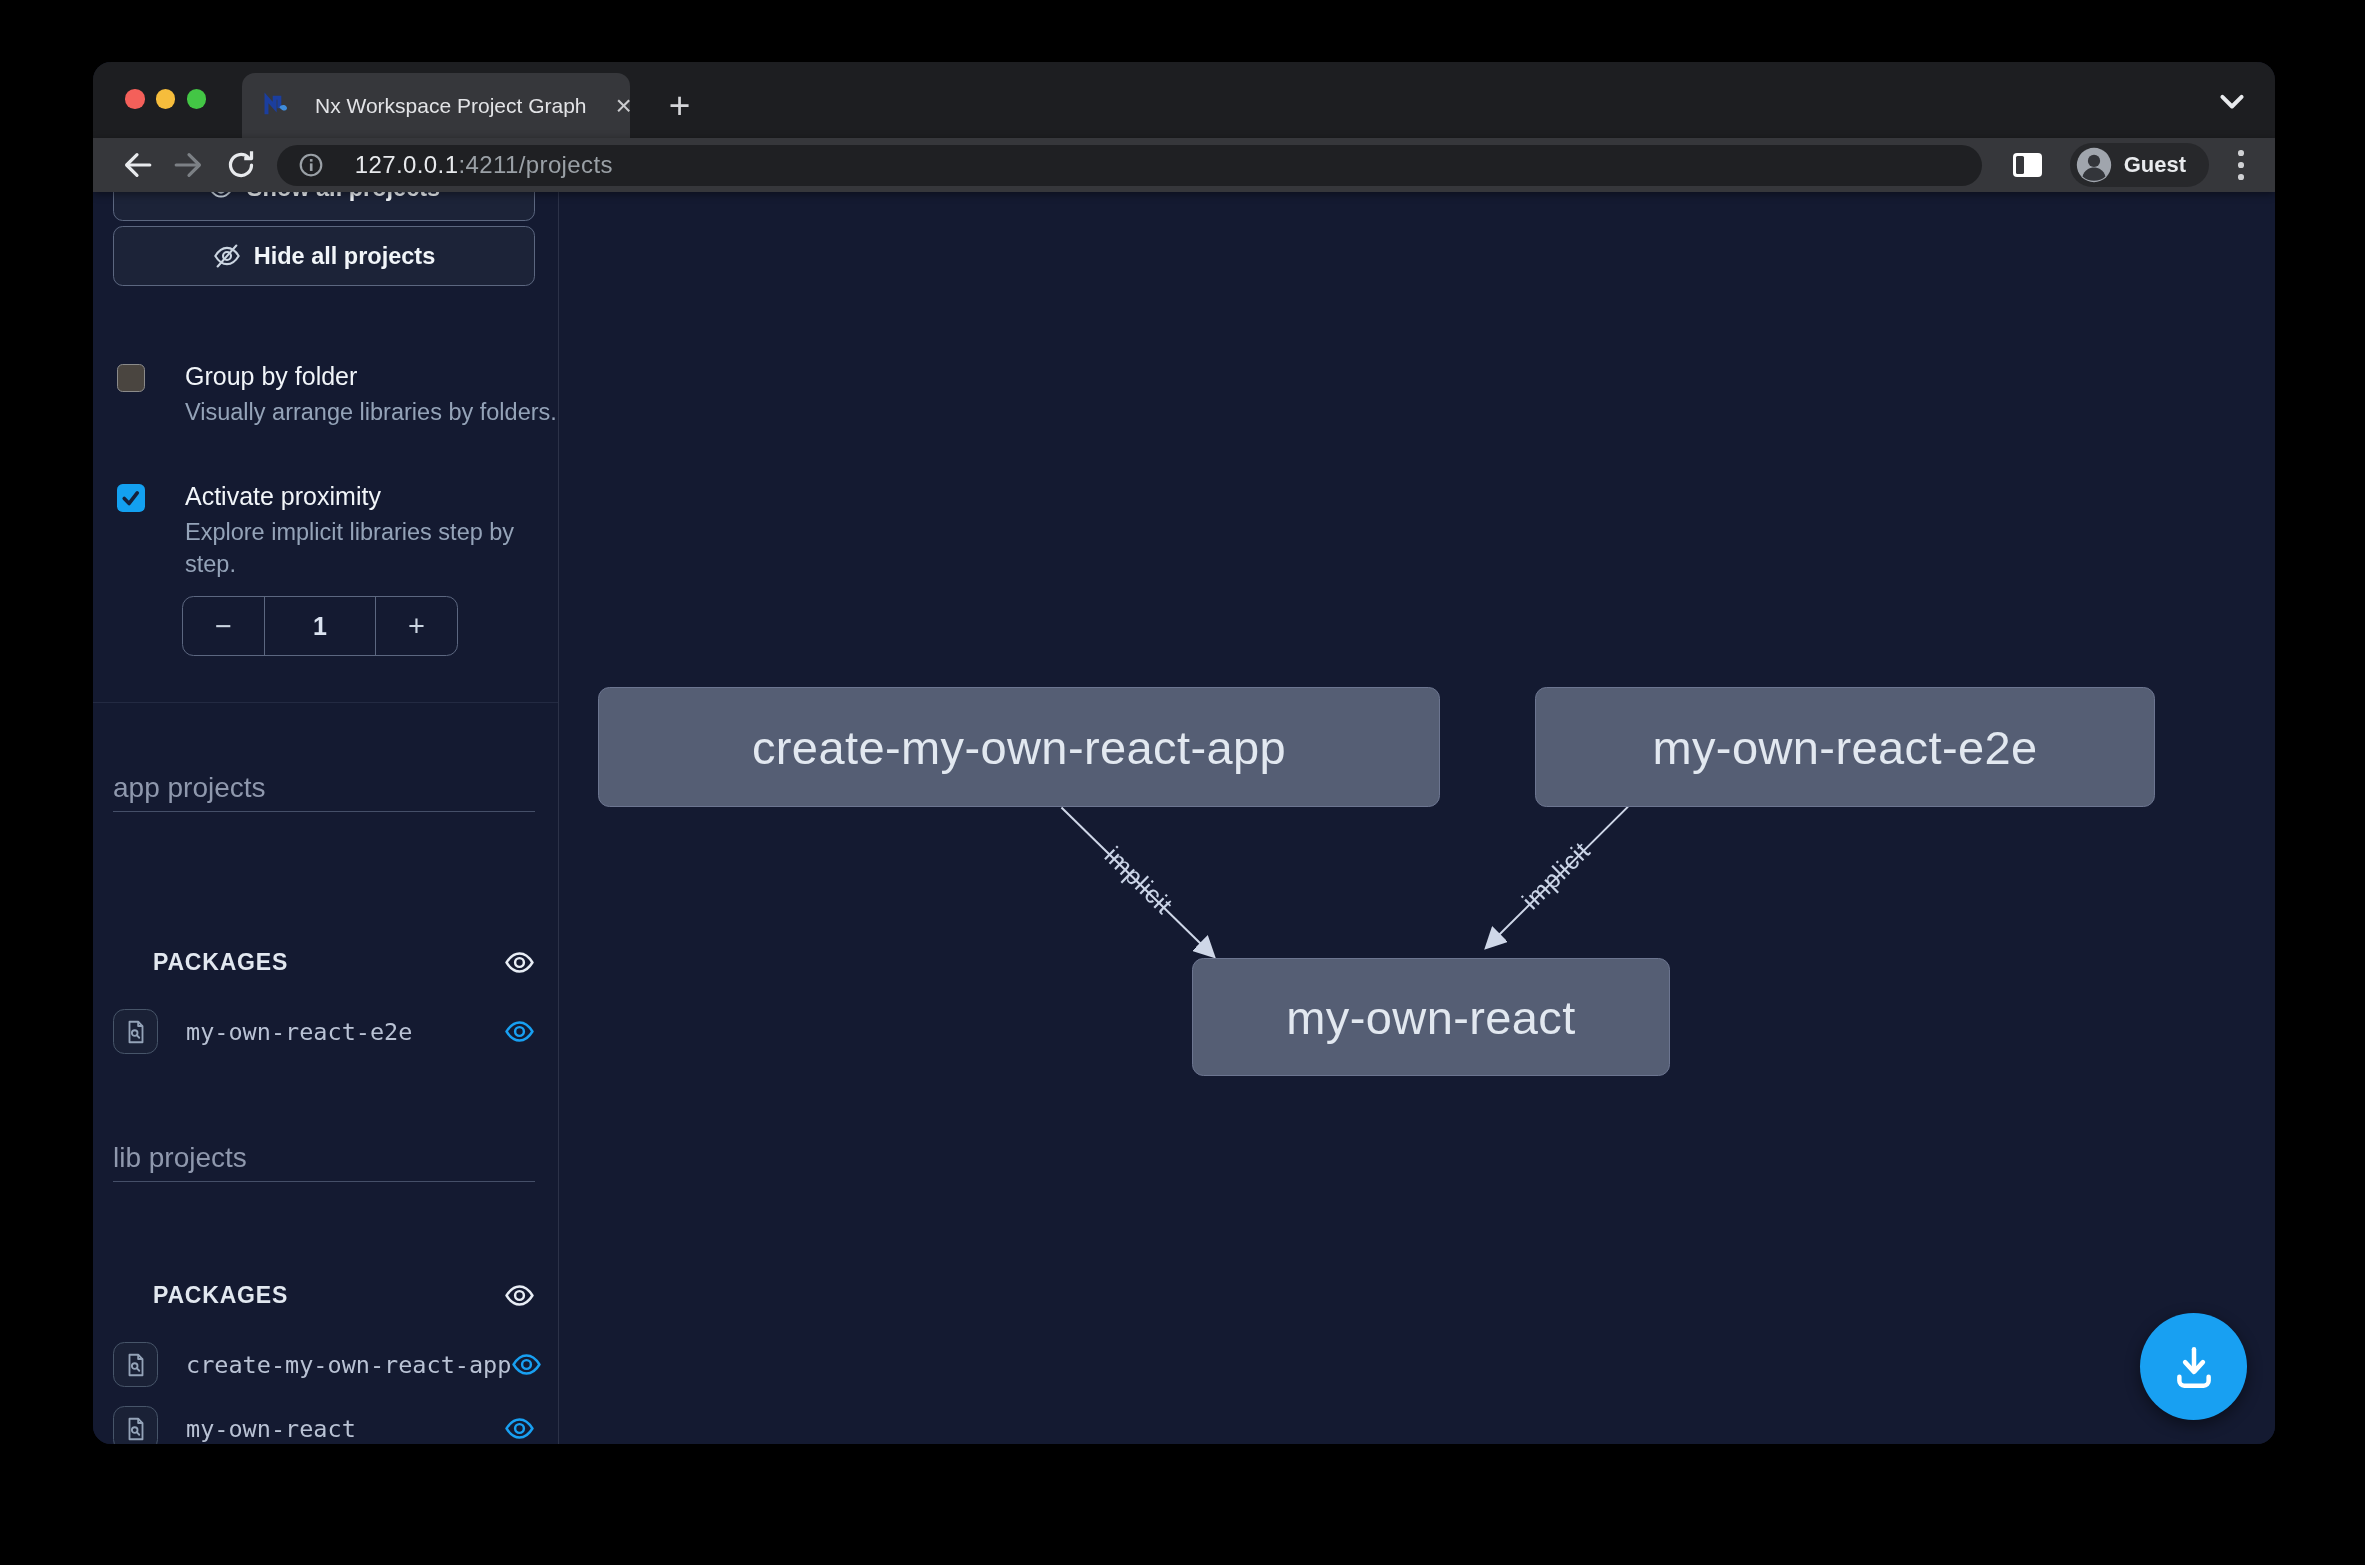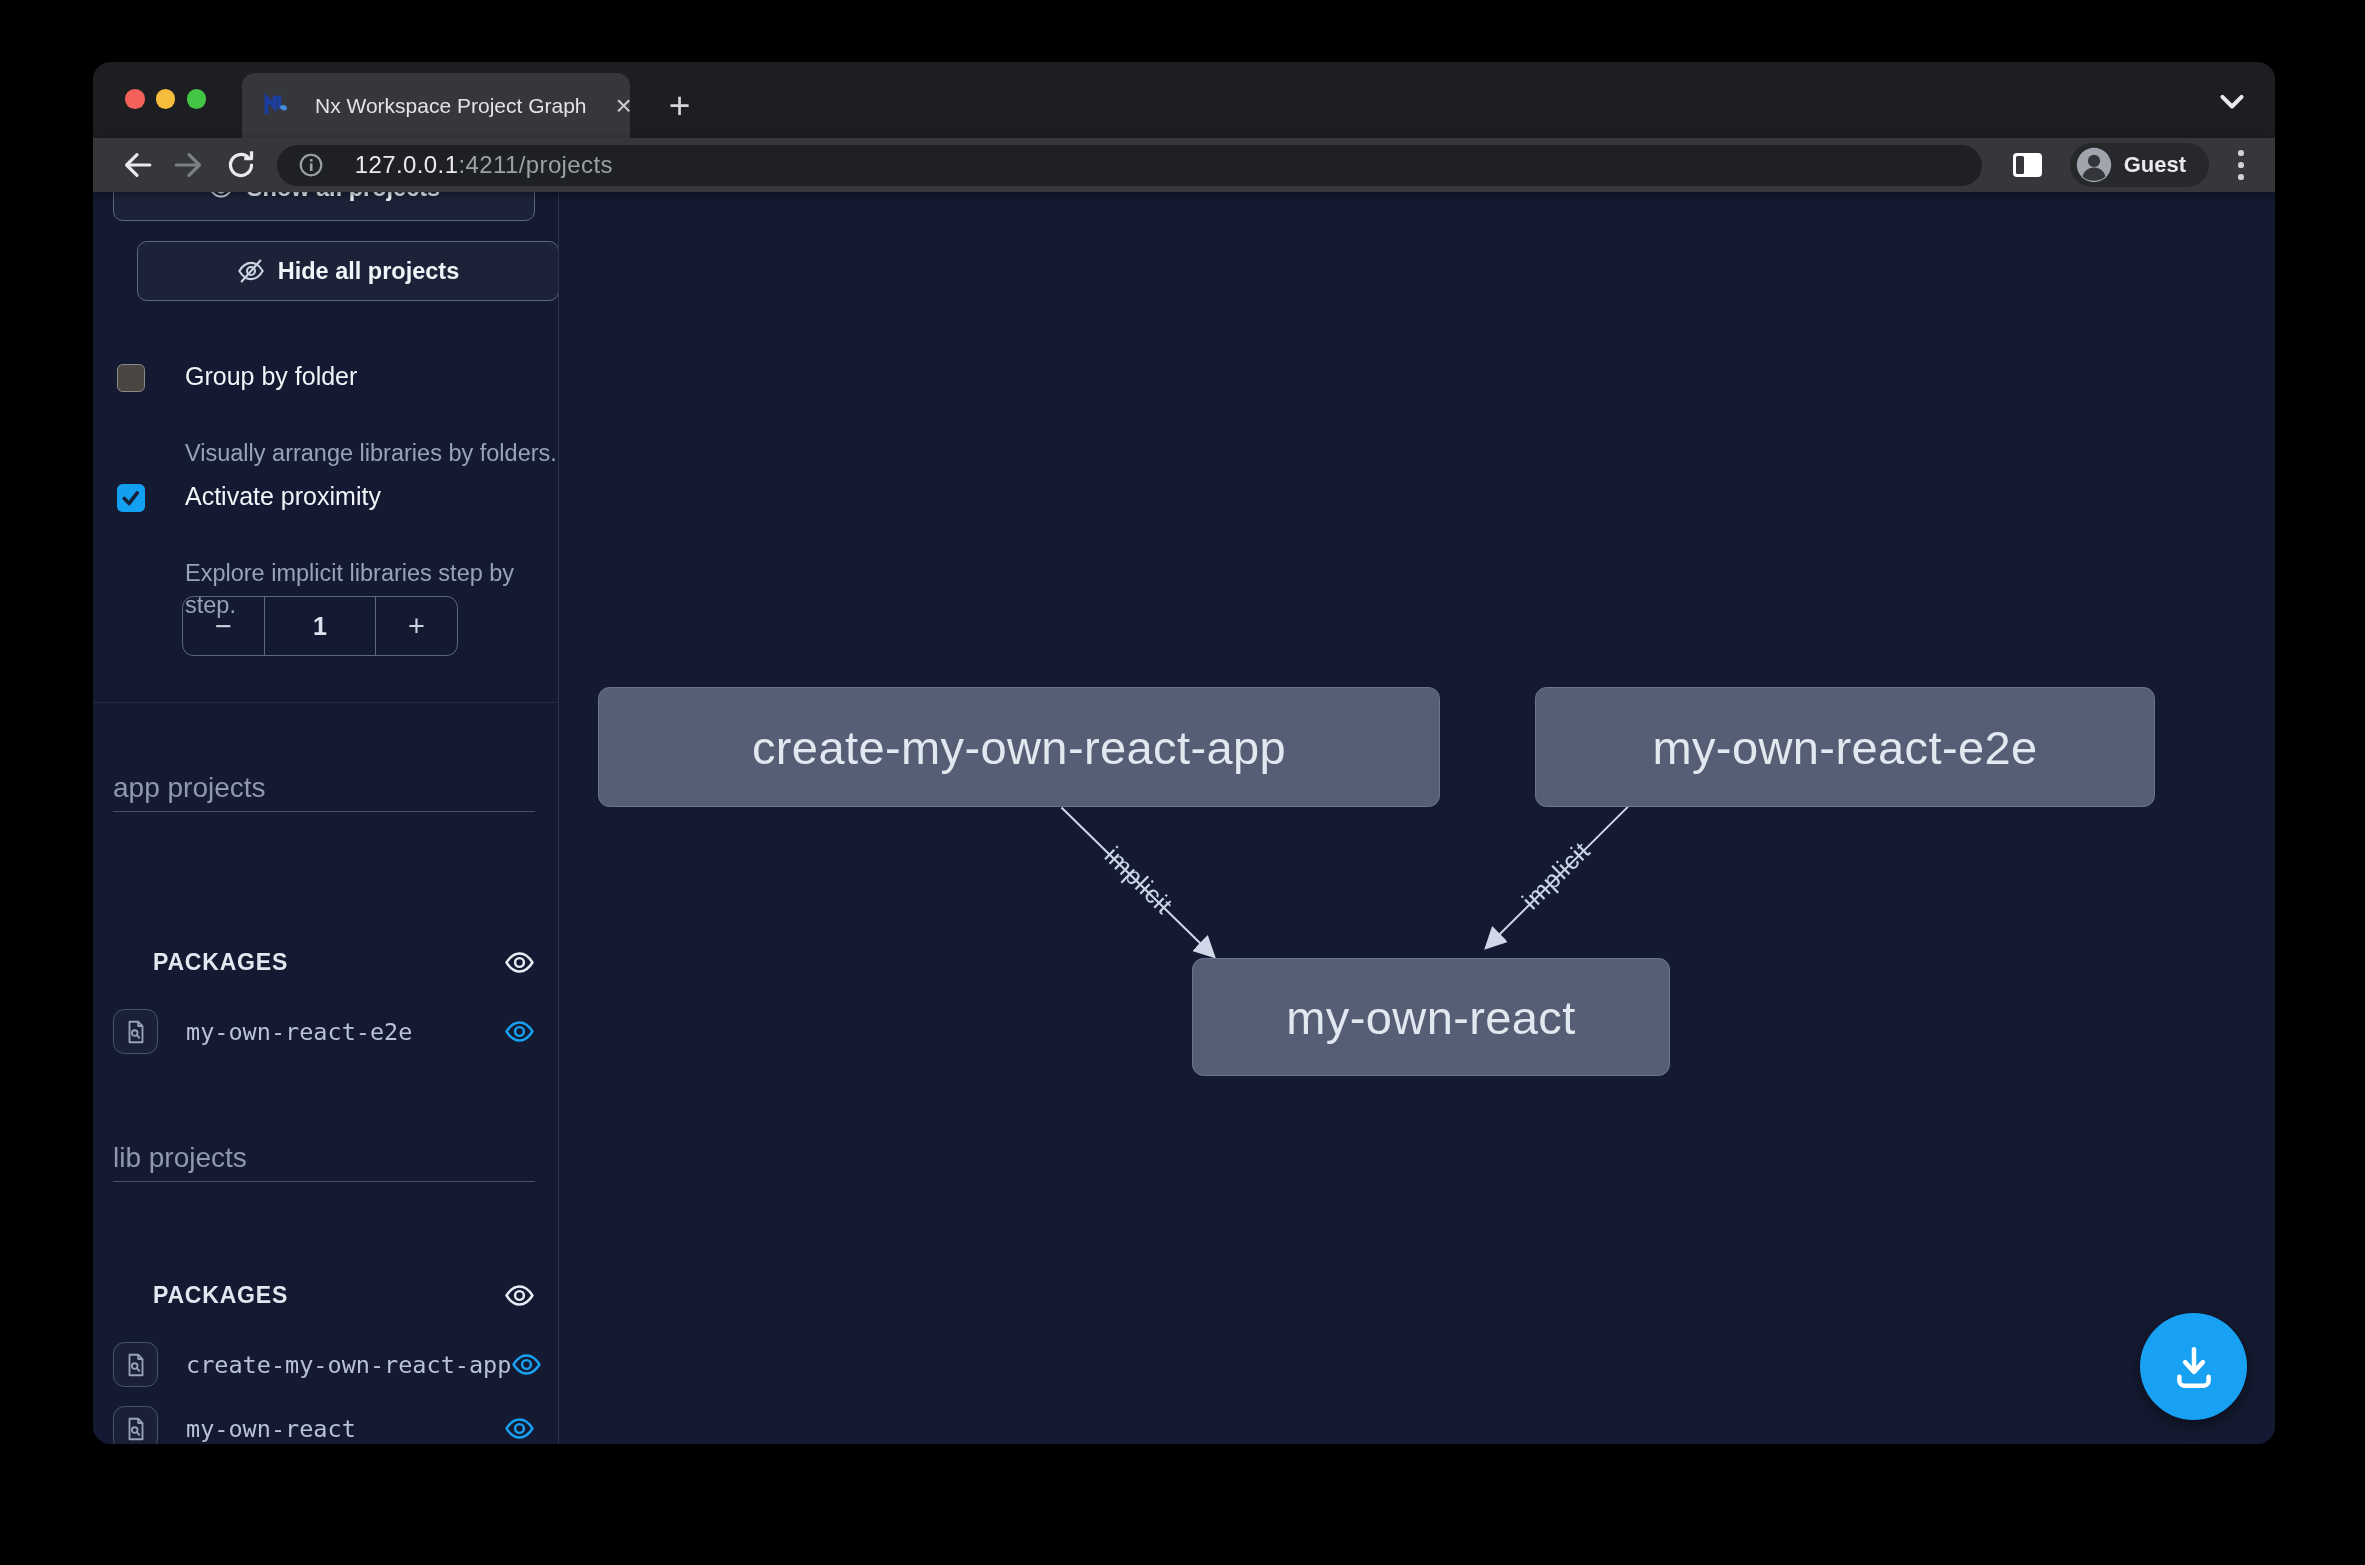"Hide all projects" .btn-hideall { margin-left: 24px -> none; top: 49px -> 34px }
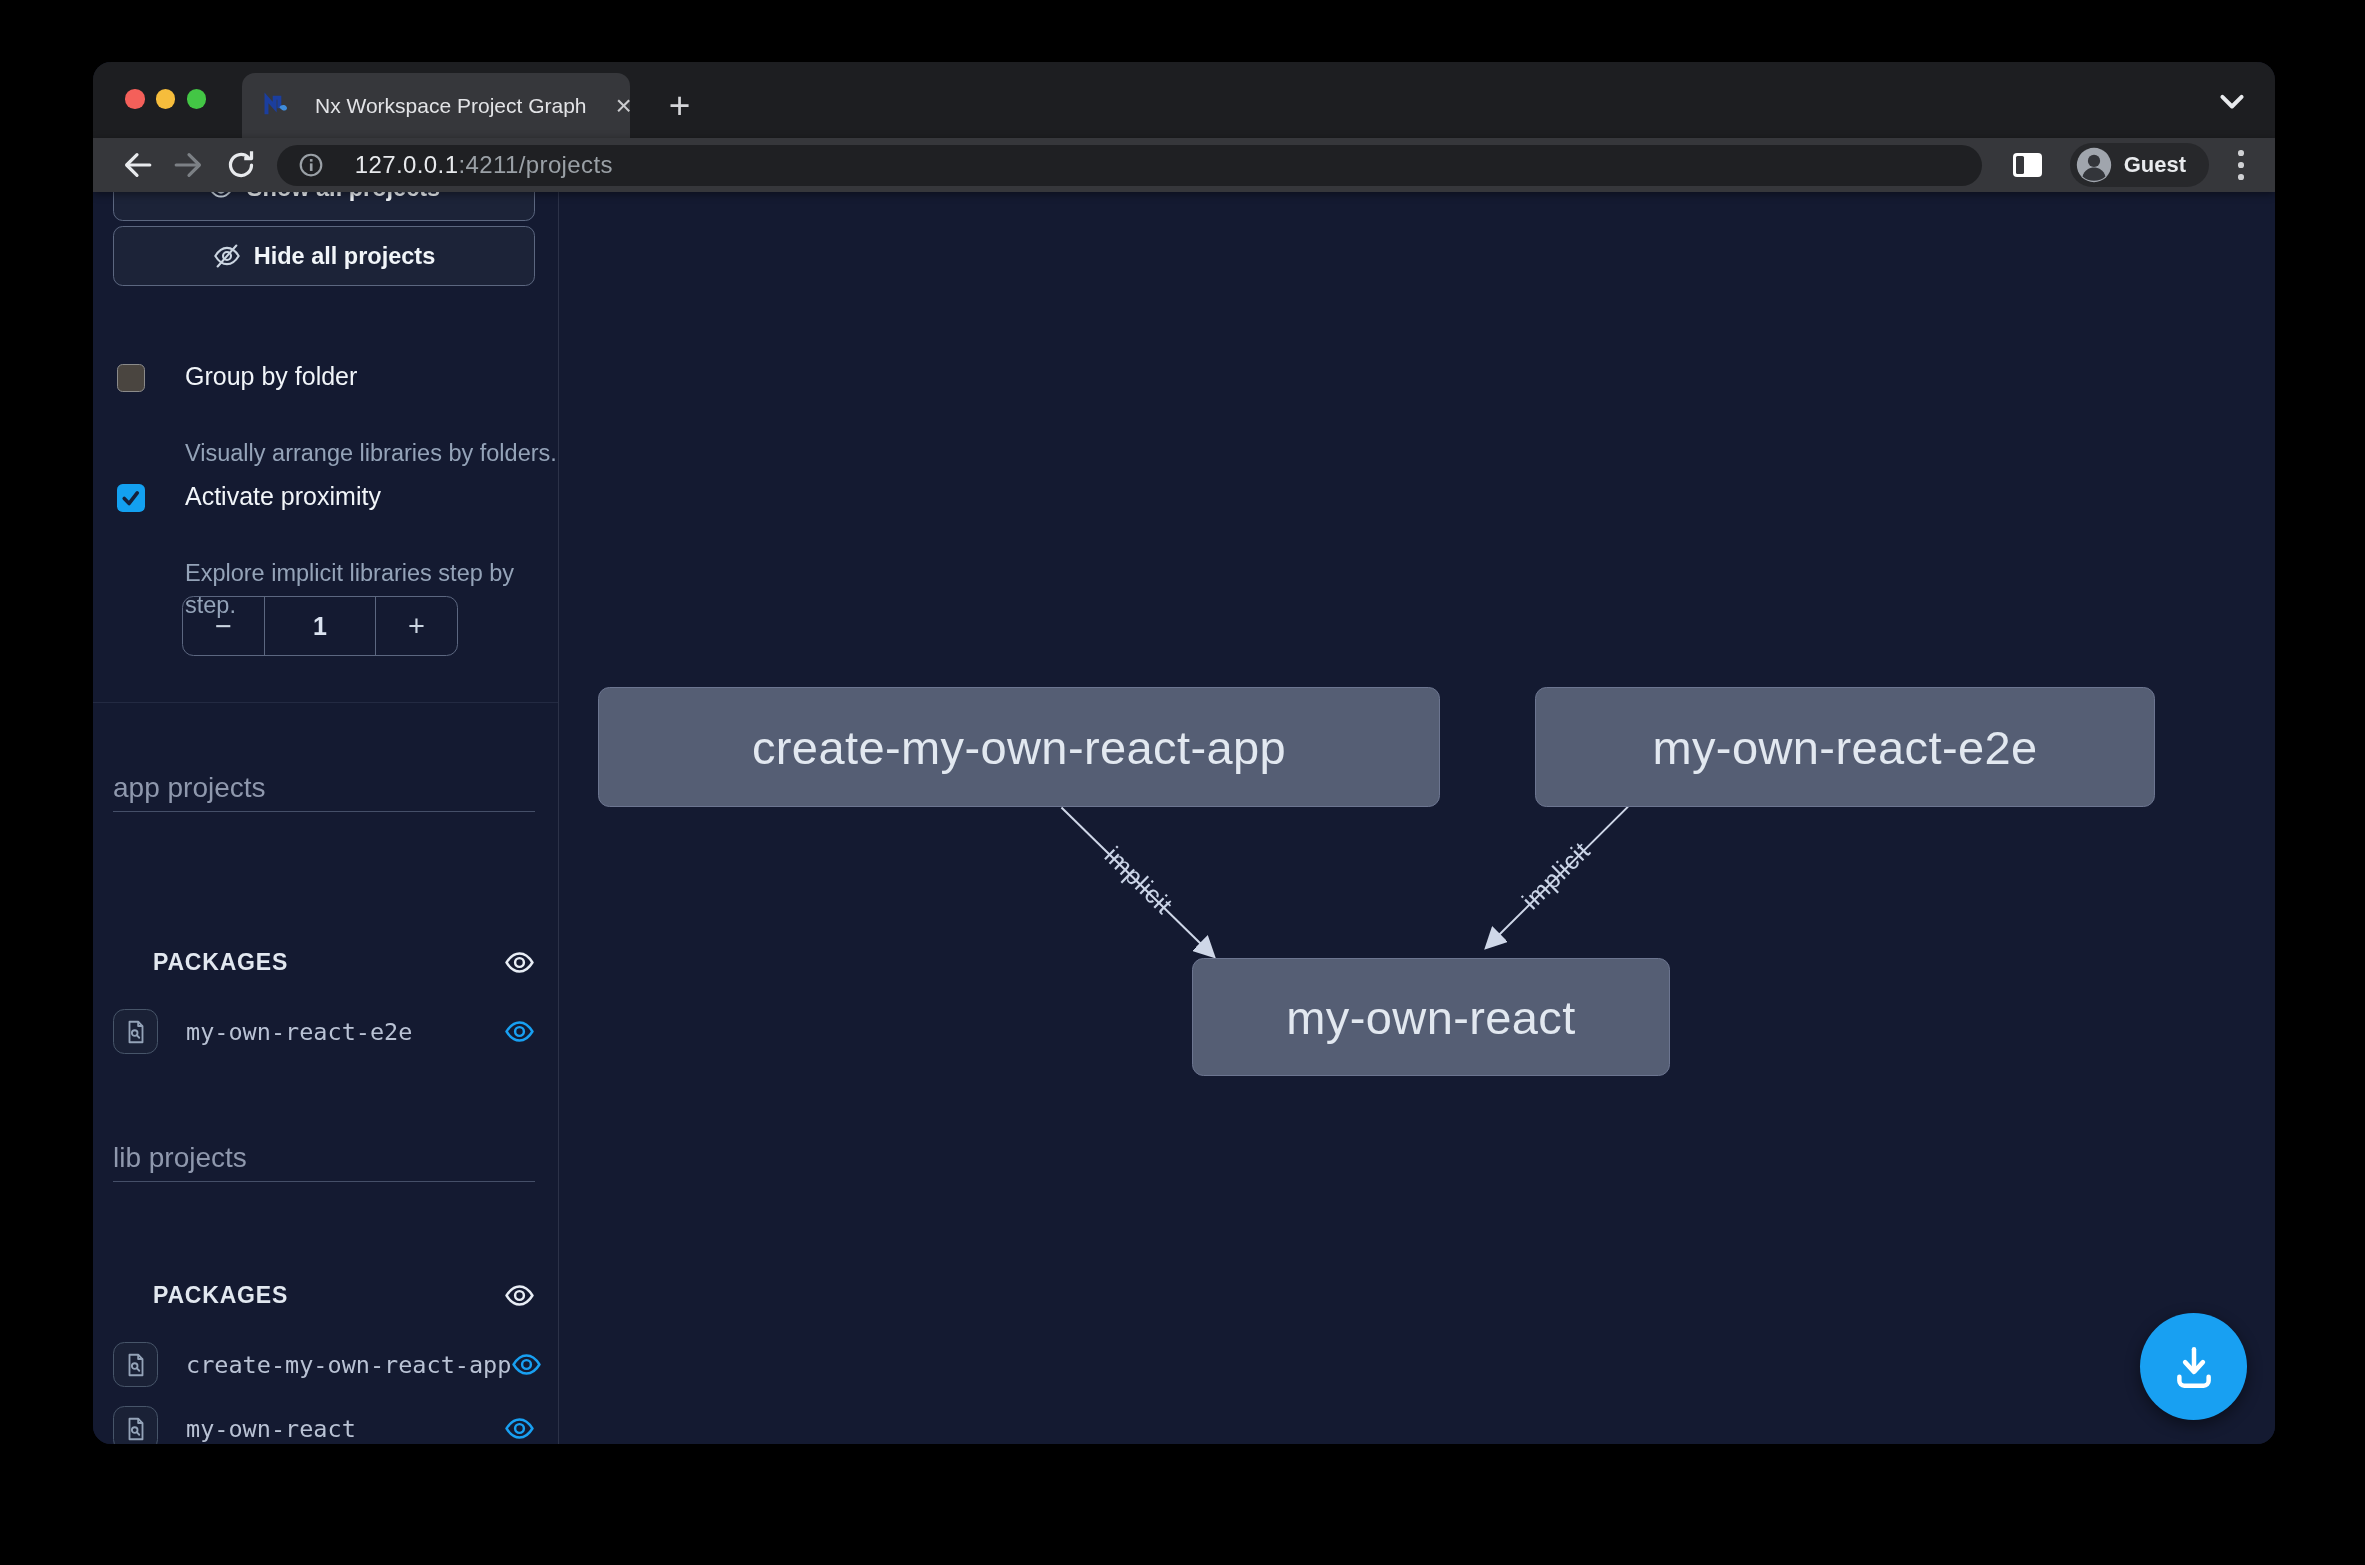"Visually arrange libraries by folders." .opt-desc { margin-top: 41px -> none }
